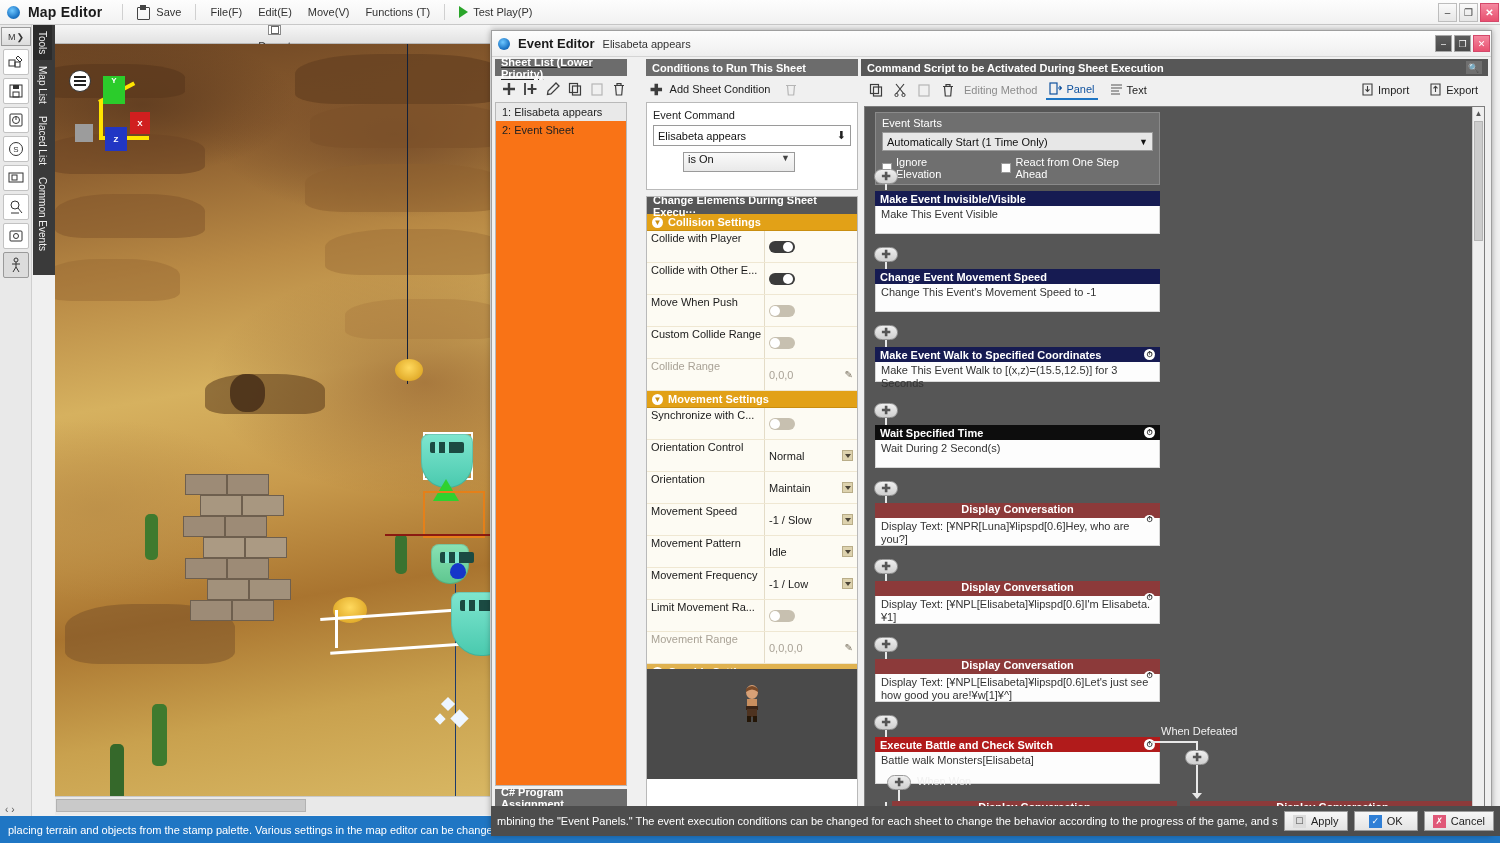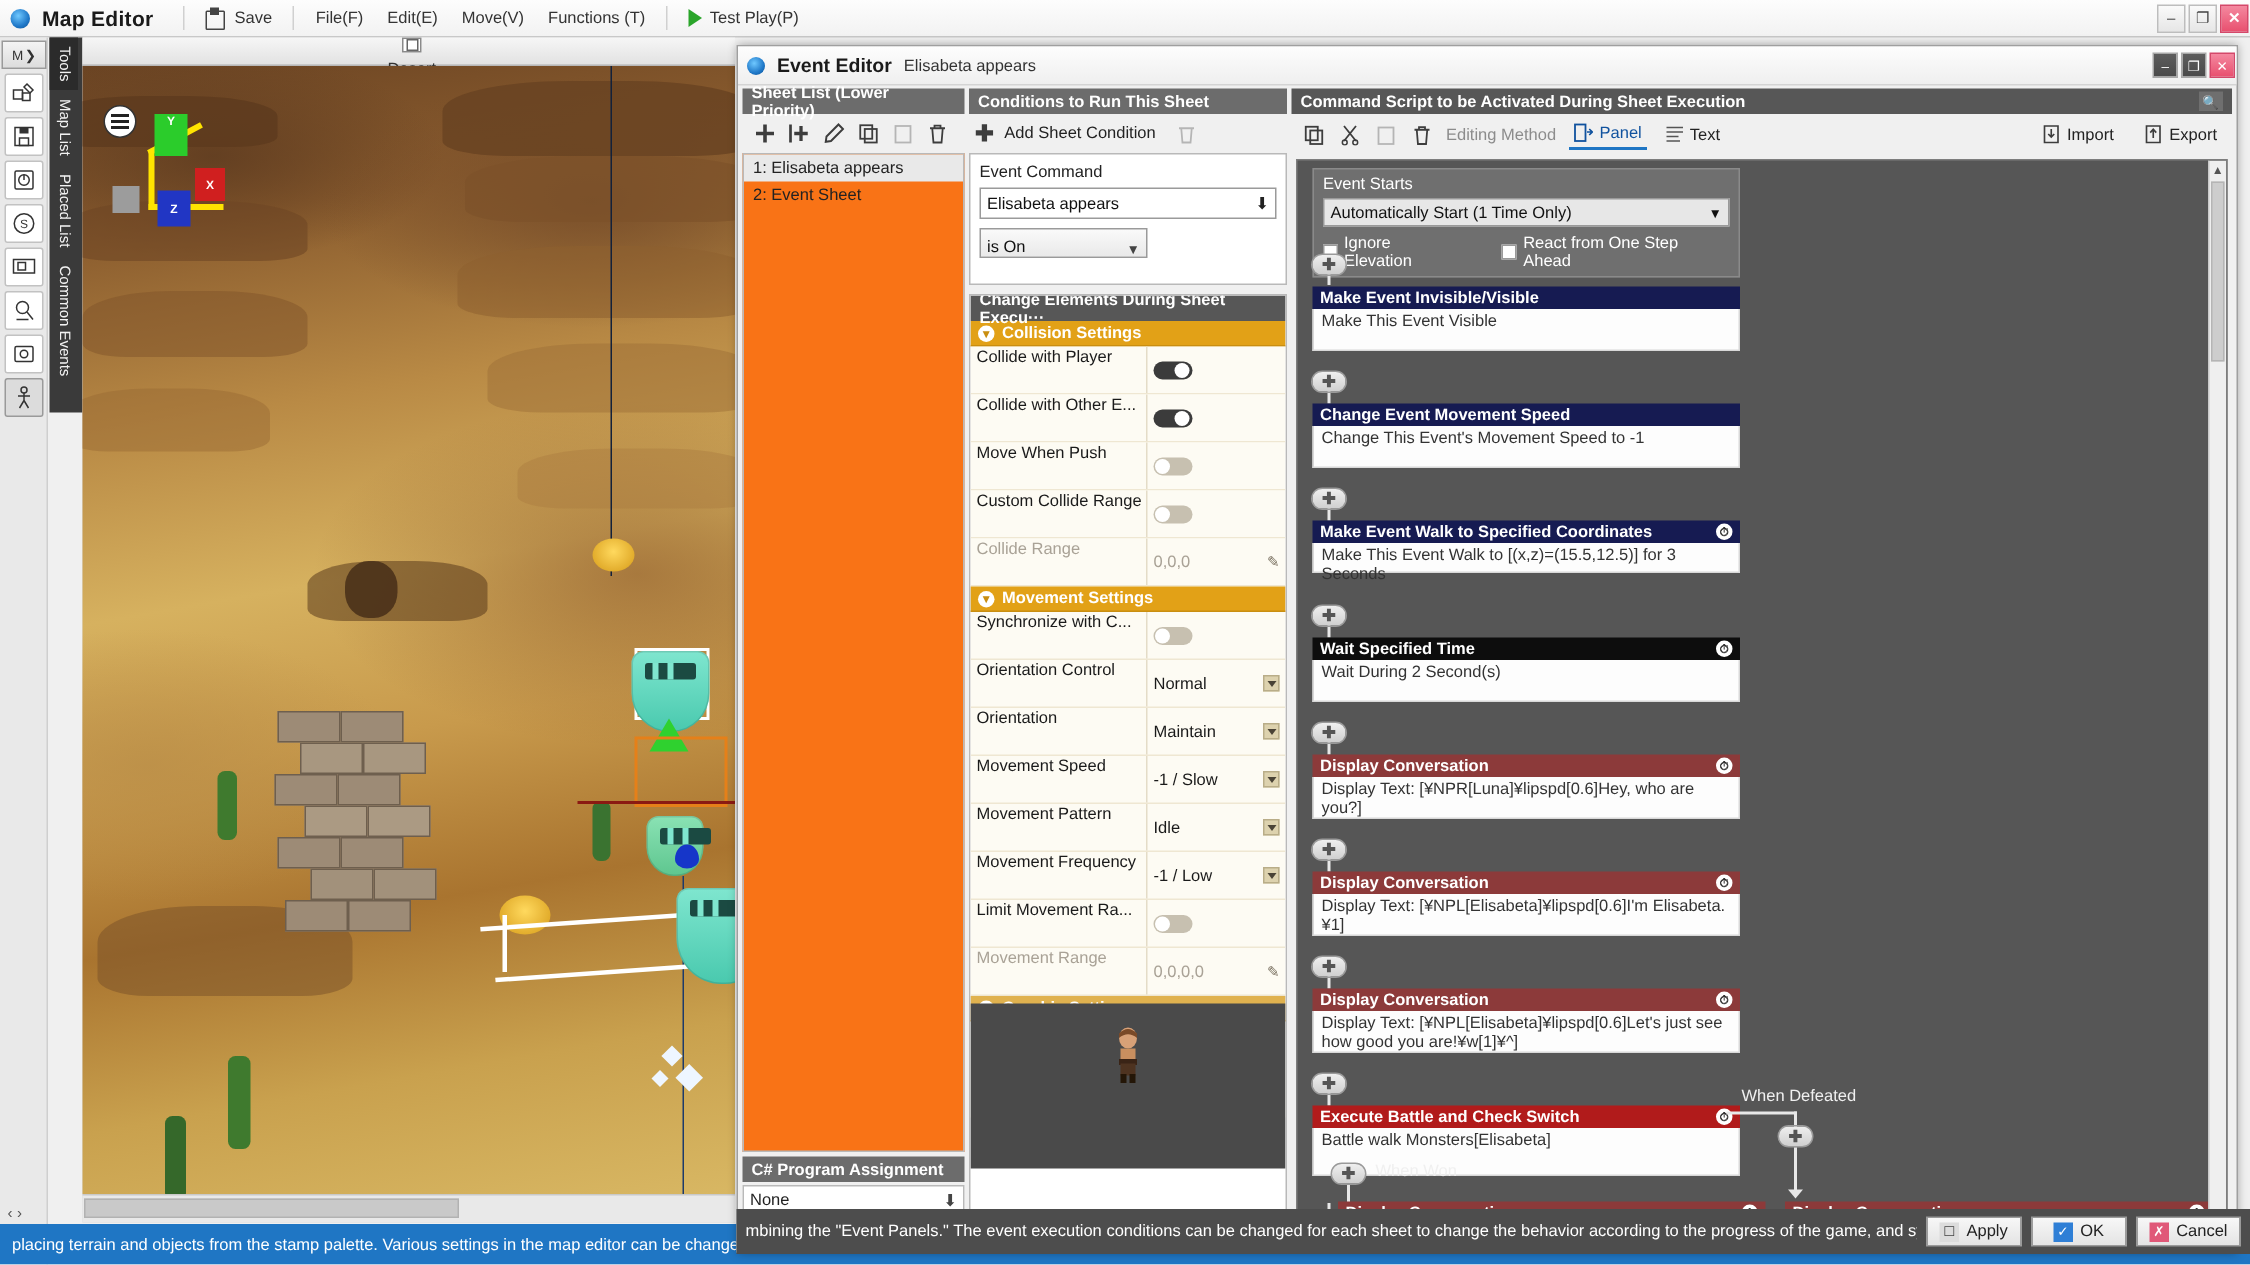"Sheet List (Lower Priority)" .col-sheets { bottom: 21px -> 3px; text-decoration: none -> underline; width: 148px -> 132px }
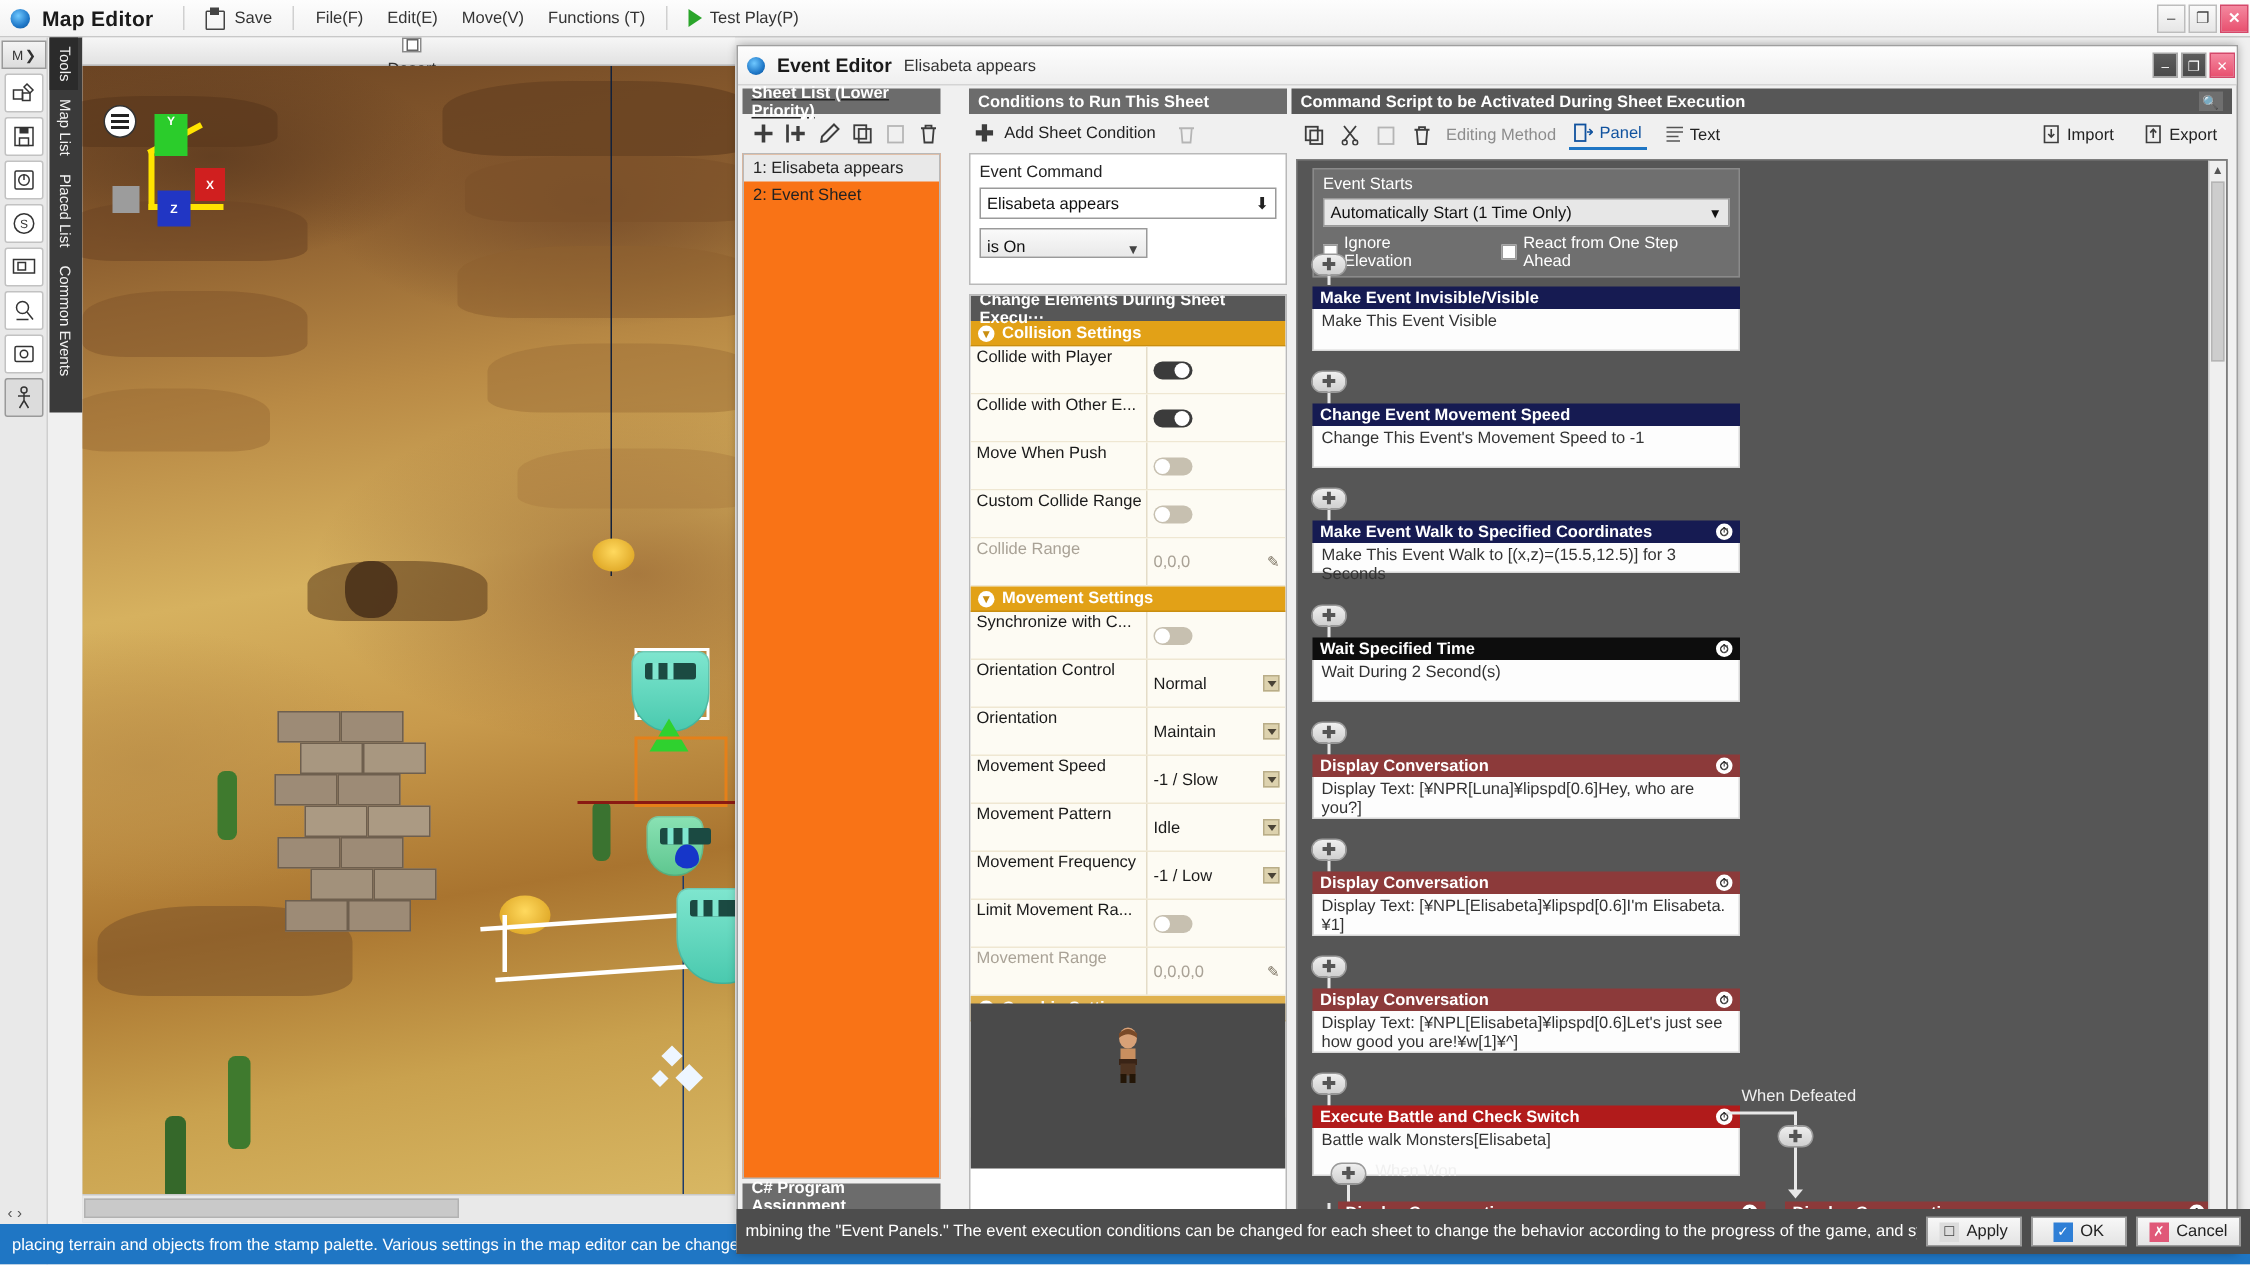"is On" .sel-small { align-items: flex-end -> flex-start; margin-left: none -> 30px }
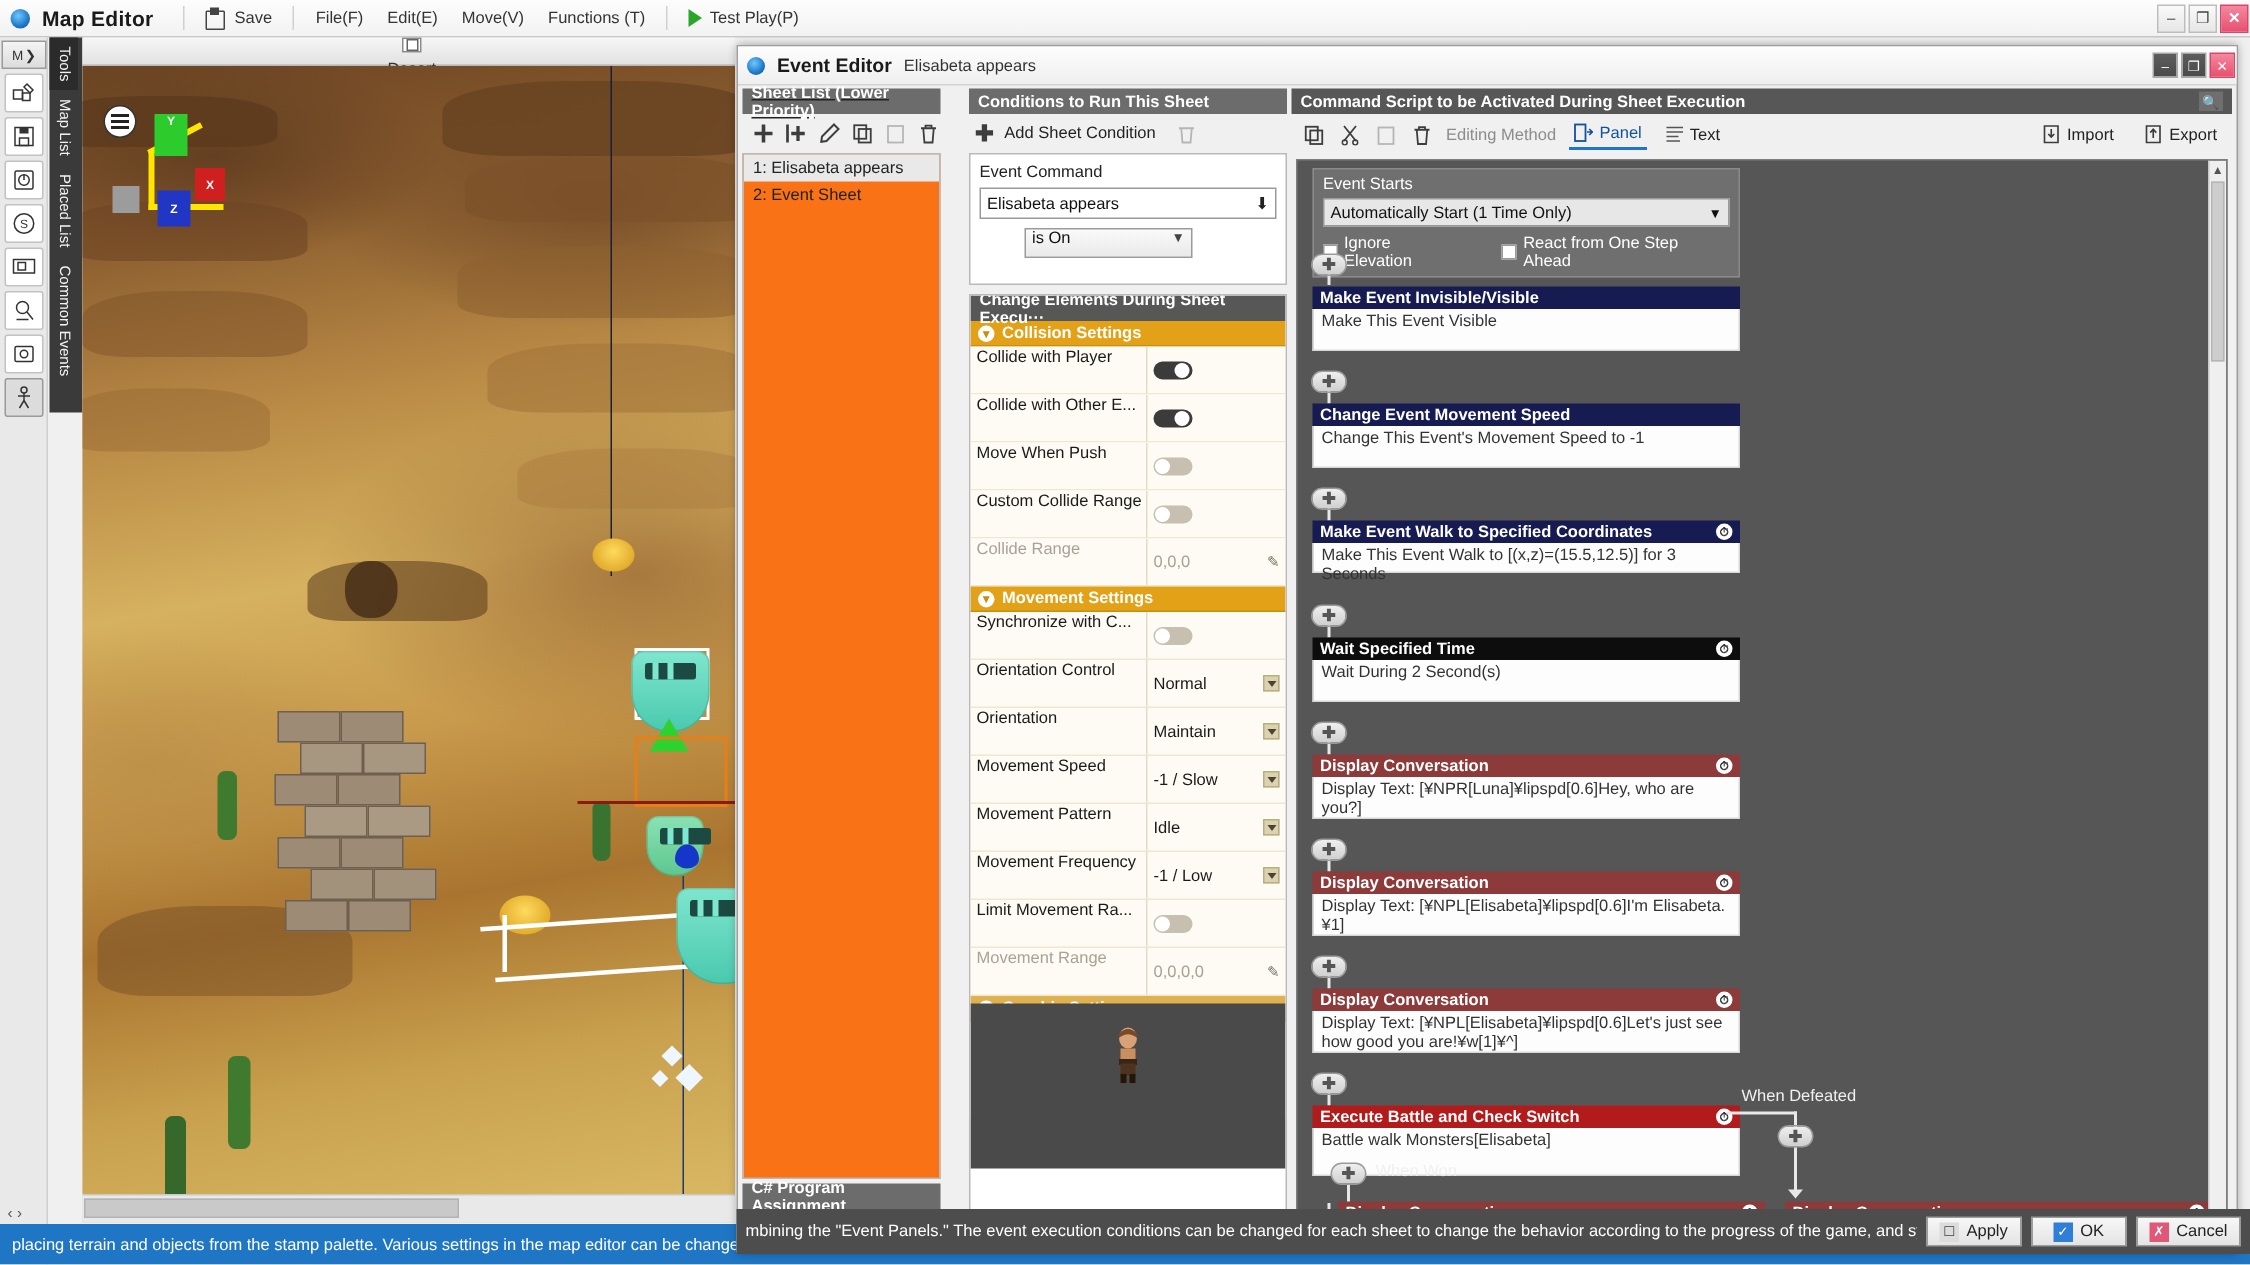"Display Conversation" .nhead.maroon { flex-direction: none -> column }
